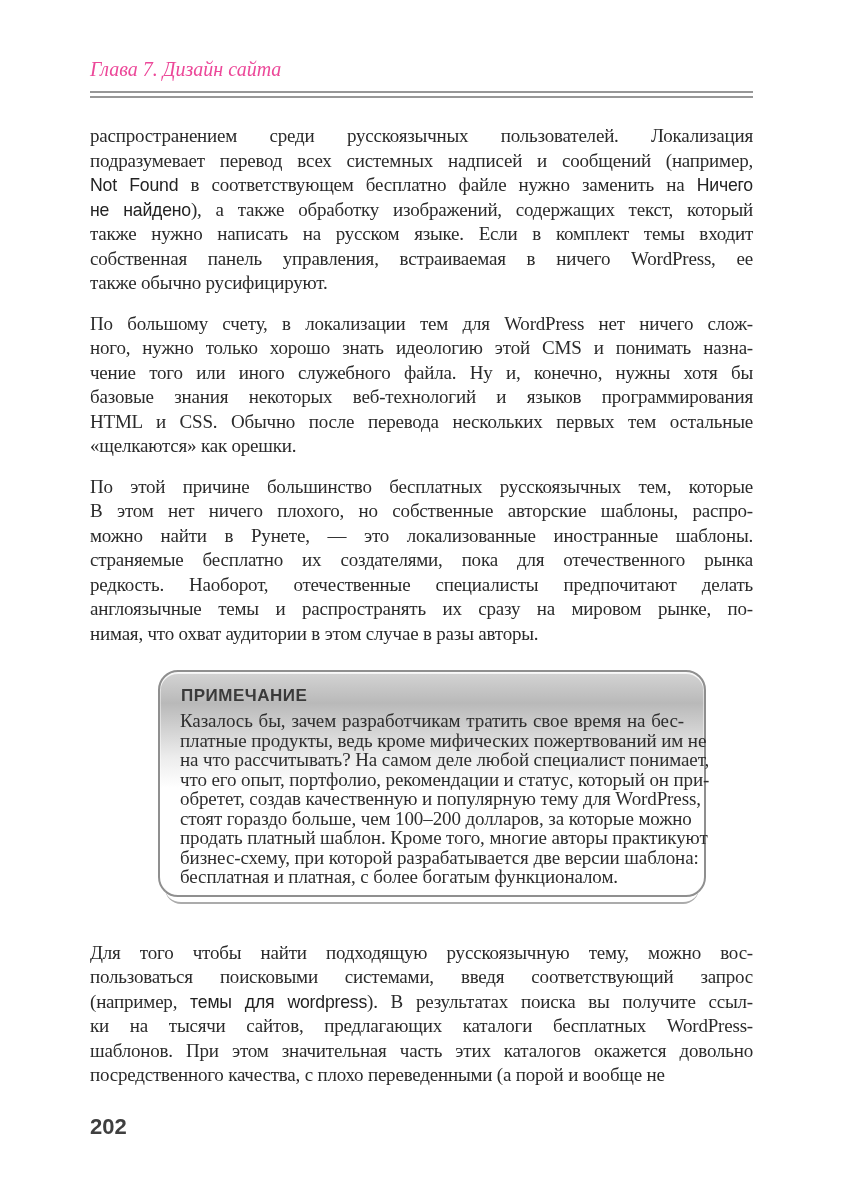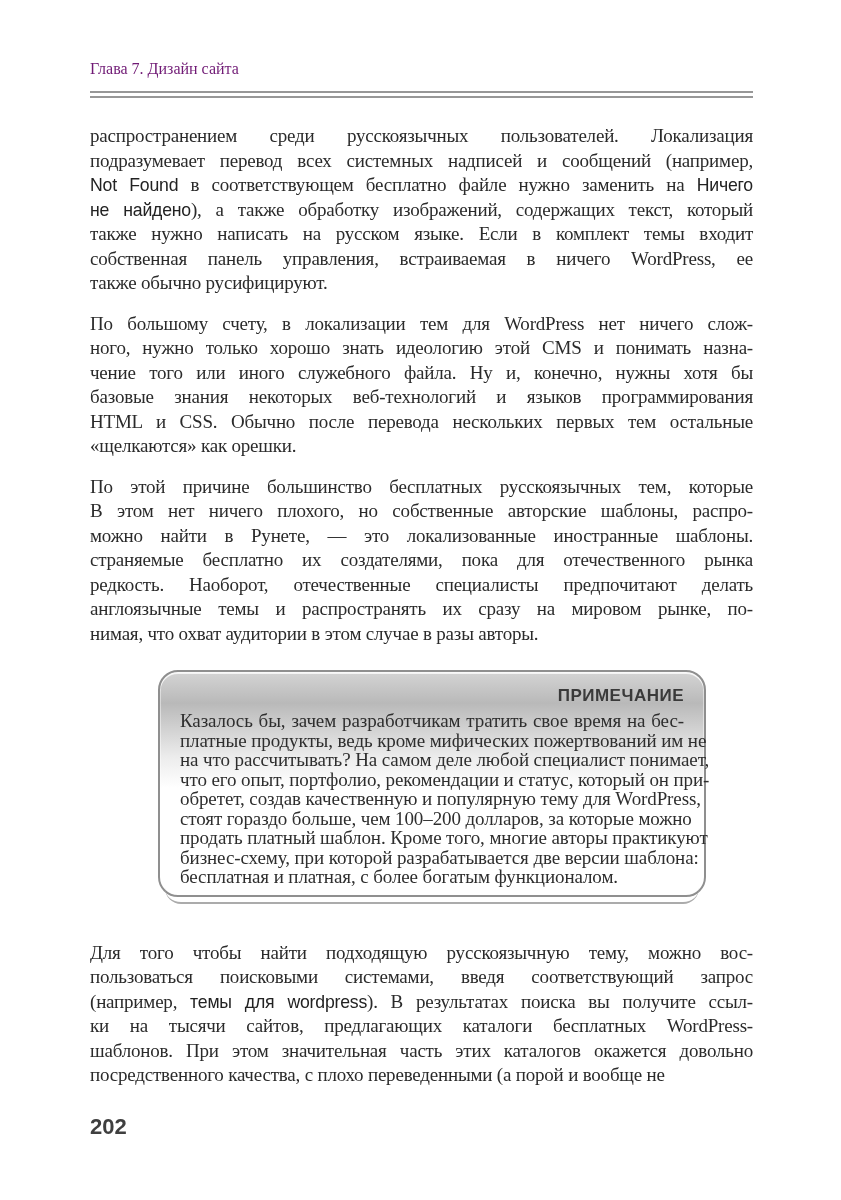"Глава 7. Дизайн сайта" .chapter { color: #701a75 -> #ec4899; font-size: 16px -> 20px; font-style: none -> italic }
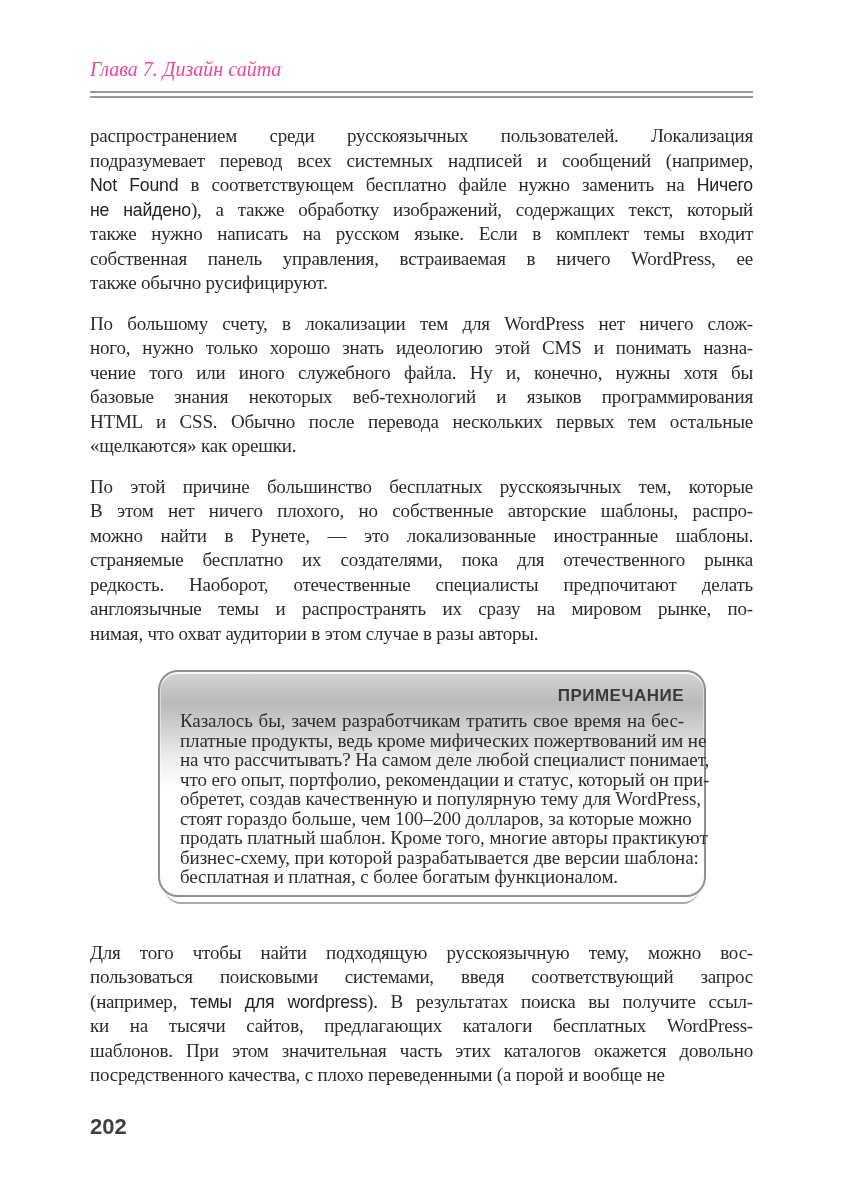"ПРИМЕЧАНИЕ" .note-title { text-align: right -> none }
